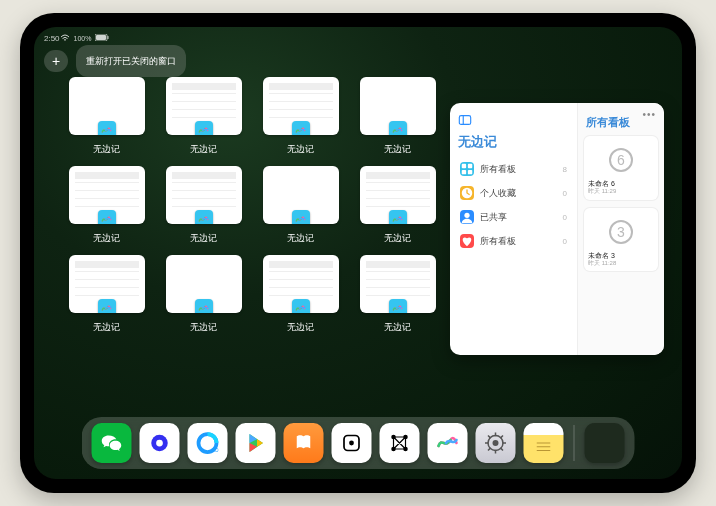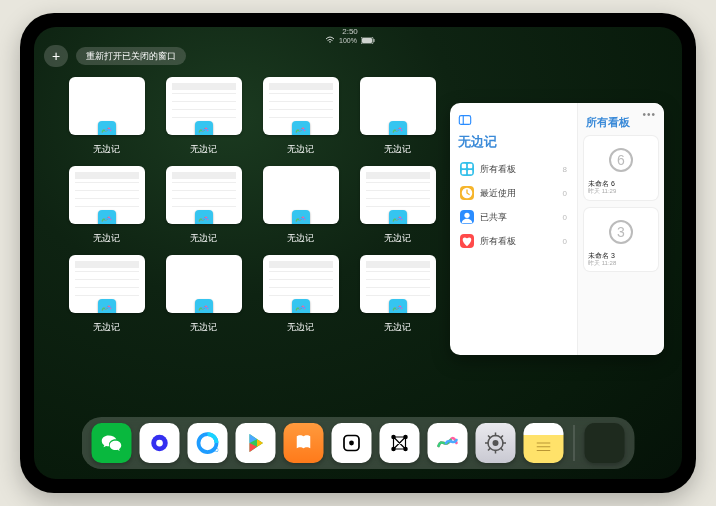"2:50" .status-bar { flex-direction: column -> none; justify-content: flex-end -> flex-start }
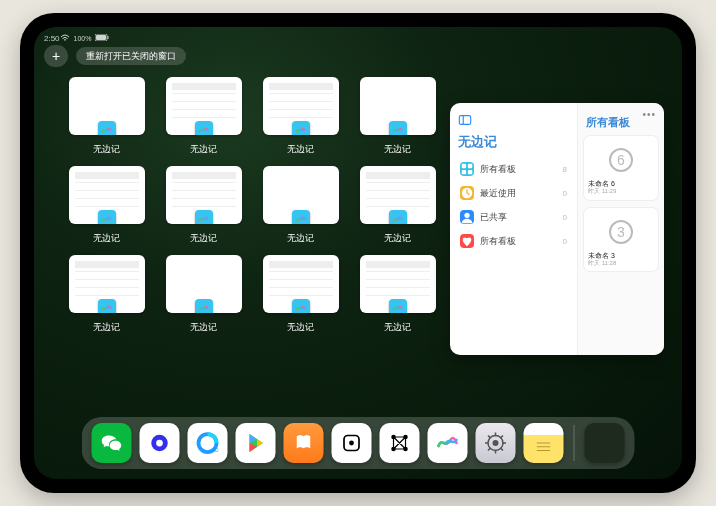"重新打开已关闭的窗口" .reopen-pill { height: 18px -> 32px }
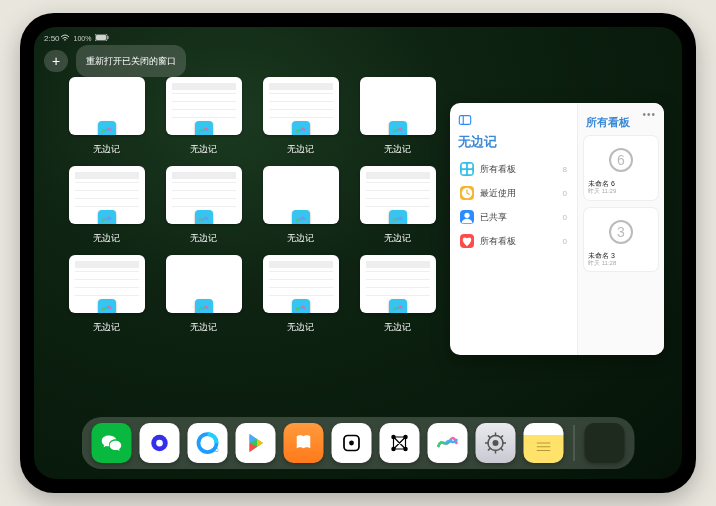"最近使用" span { text: 最近使用 -> 个人收藏 }
